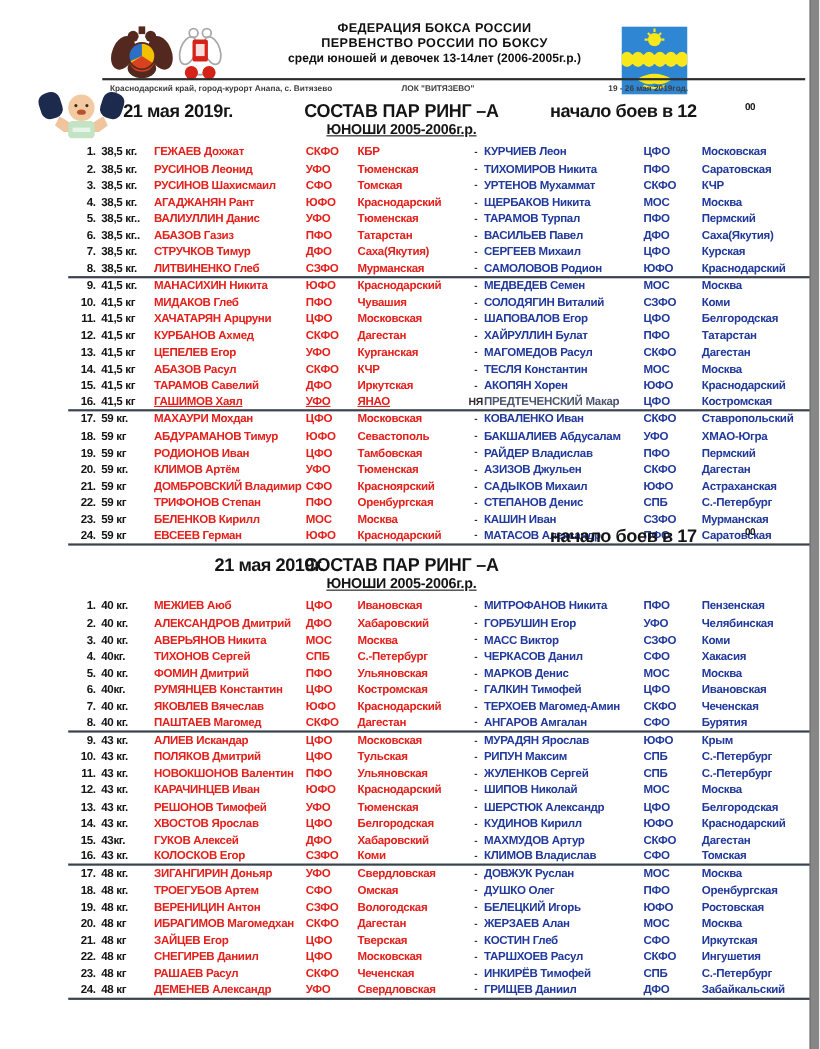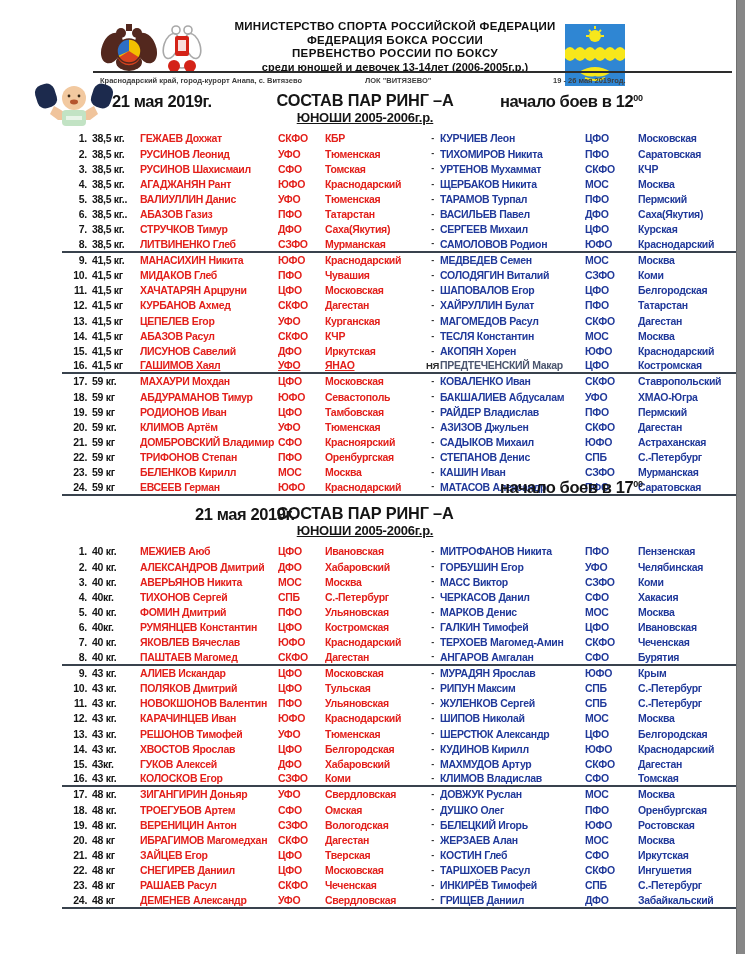"МИНИСТЕРСТВО СПОРТА РОССИЙСКОЙ ФЕДЕРАЦИИ" div.l1 { html: <div>МИНИСТЕРСТВО СПОРТА РОССИЙСКОЙ ФЕДЕРАЦИИ</div> -> none }
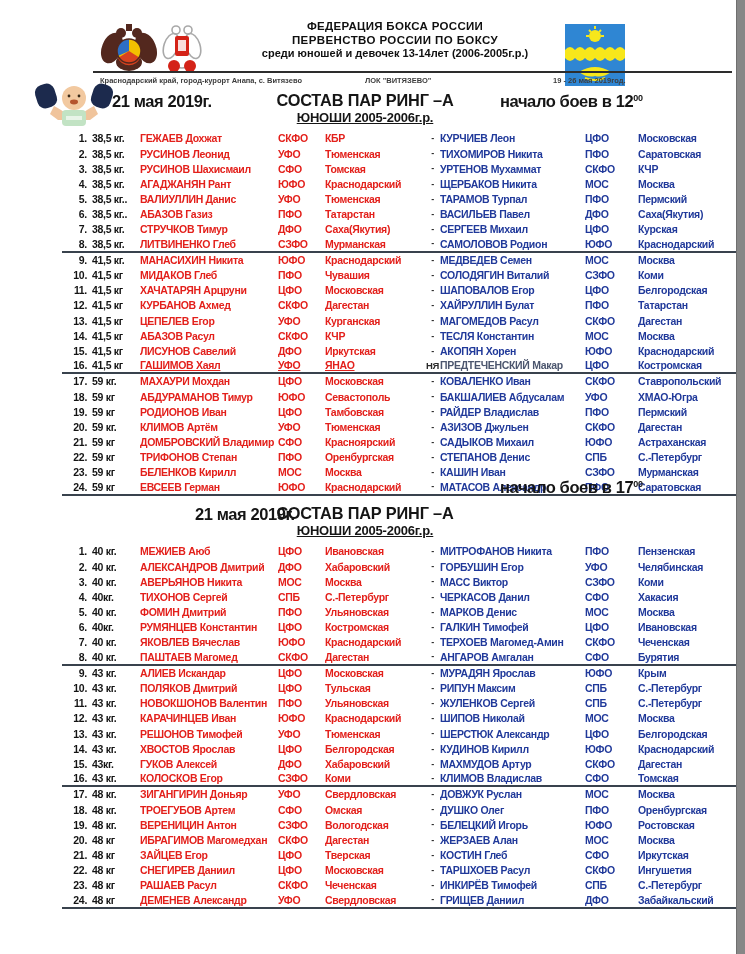"00" .sec-start sup { padding-left: none -> 44px }
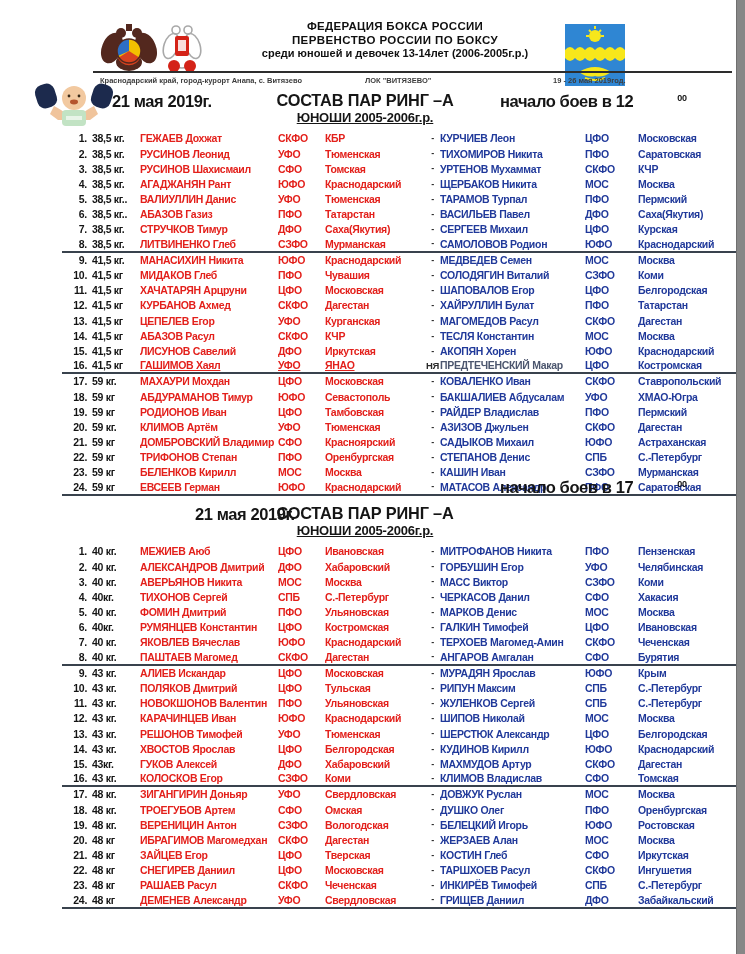"ЛИСУНОВ Савелий" span.cell { text: ЛИСУНОВ -> ТАРАМОВ }
